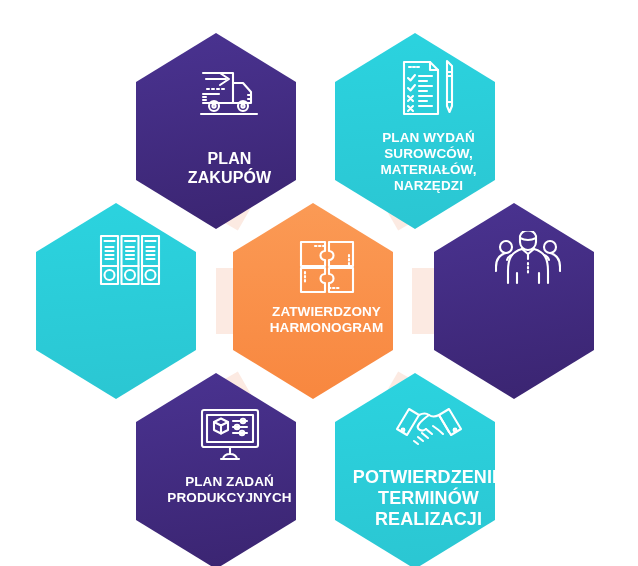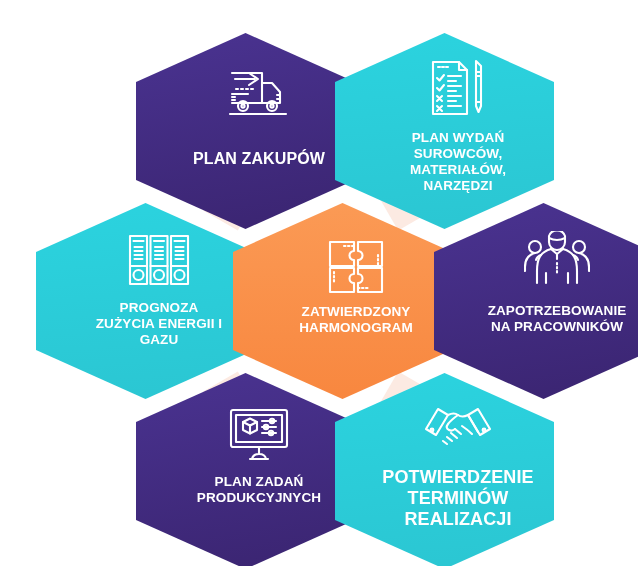"PLAN WYDAŃ" .hex { width: 219px -> 160px }
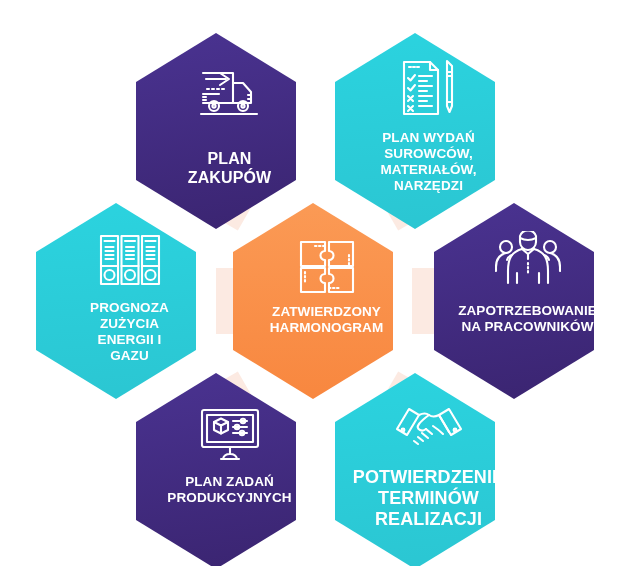"PROGNOZA" div.label { html: <div>PROGNOZA ZUŻYCIA ENERGII I GAZU</div> -> none }
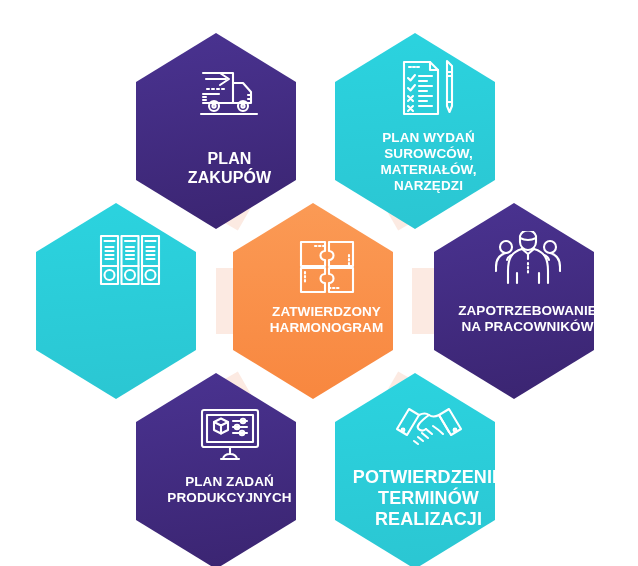"ZAPOTRZEBOWANIE" div.label { html: <div>ZAPOTRZEBOWANIE NA PRACOWNIKÓW</div> -> none }
